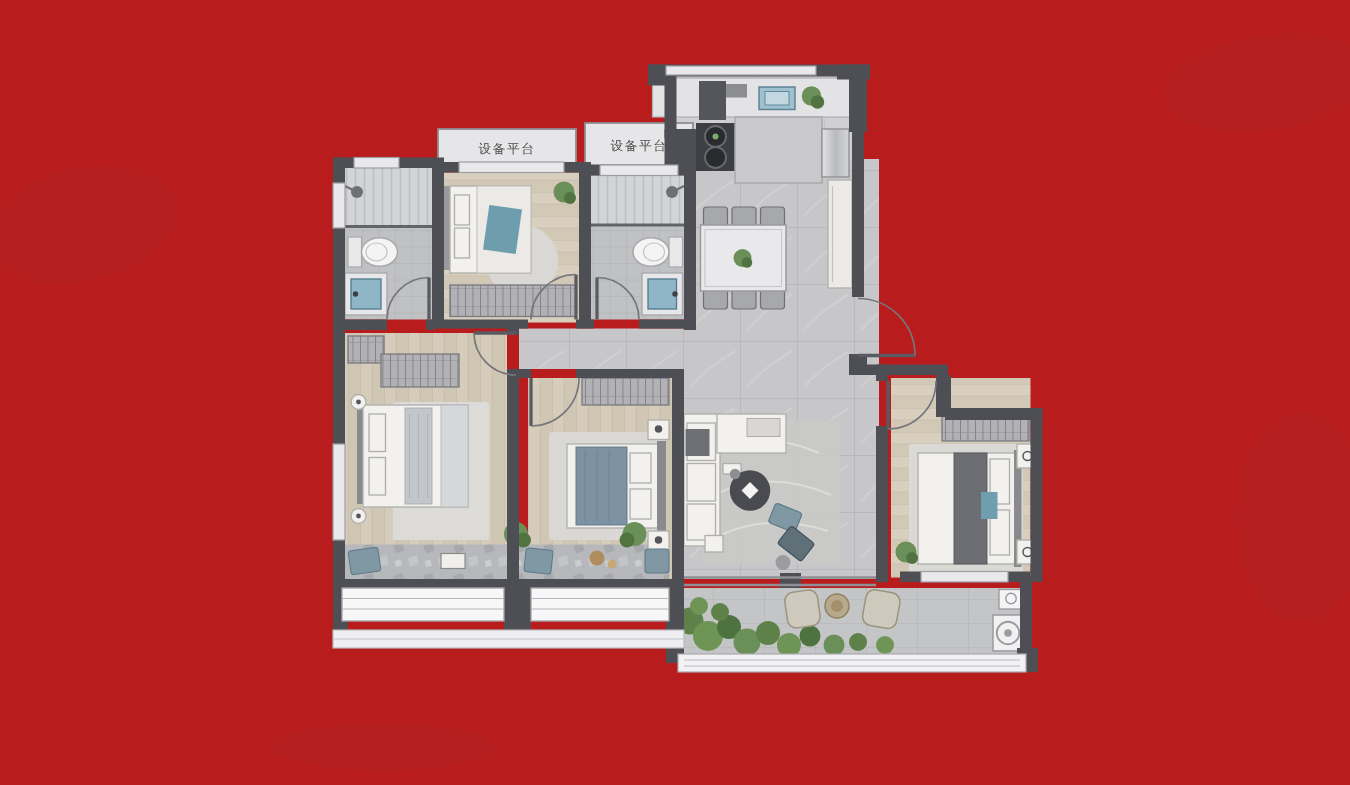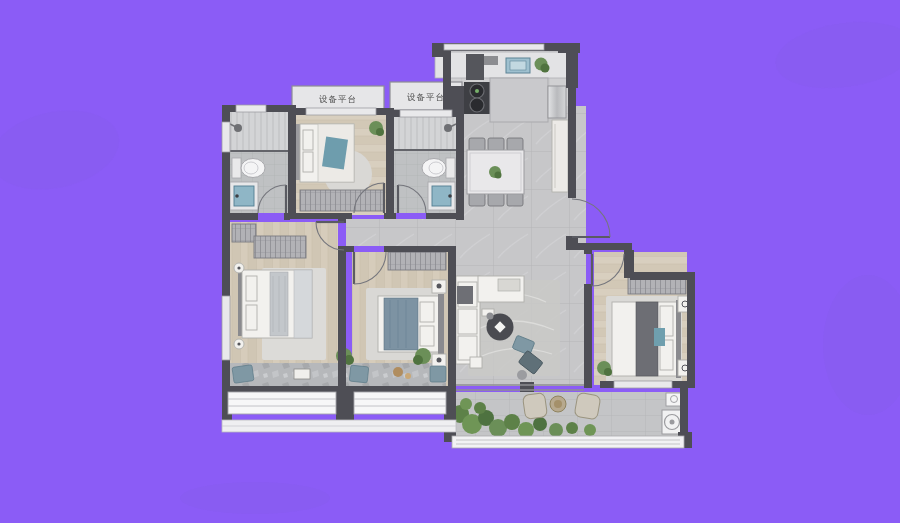"设备平台" .stage { background: #8b5cf6 -> #b91c1c }
